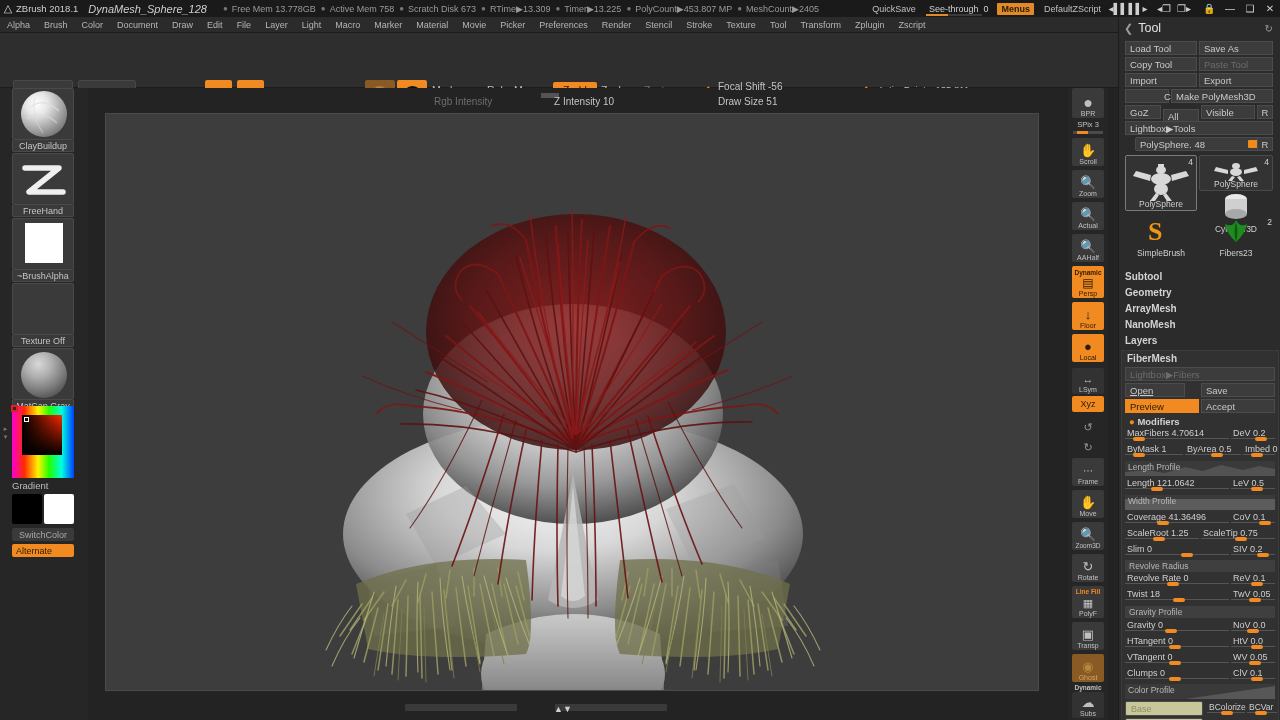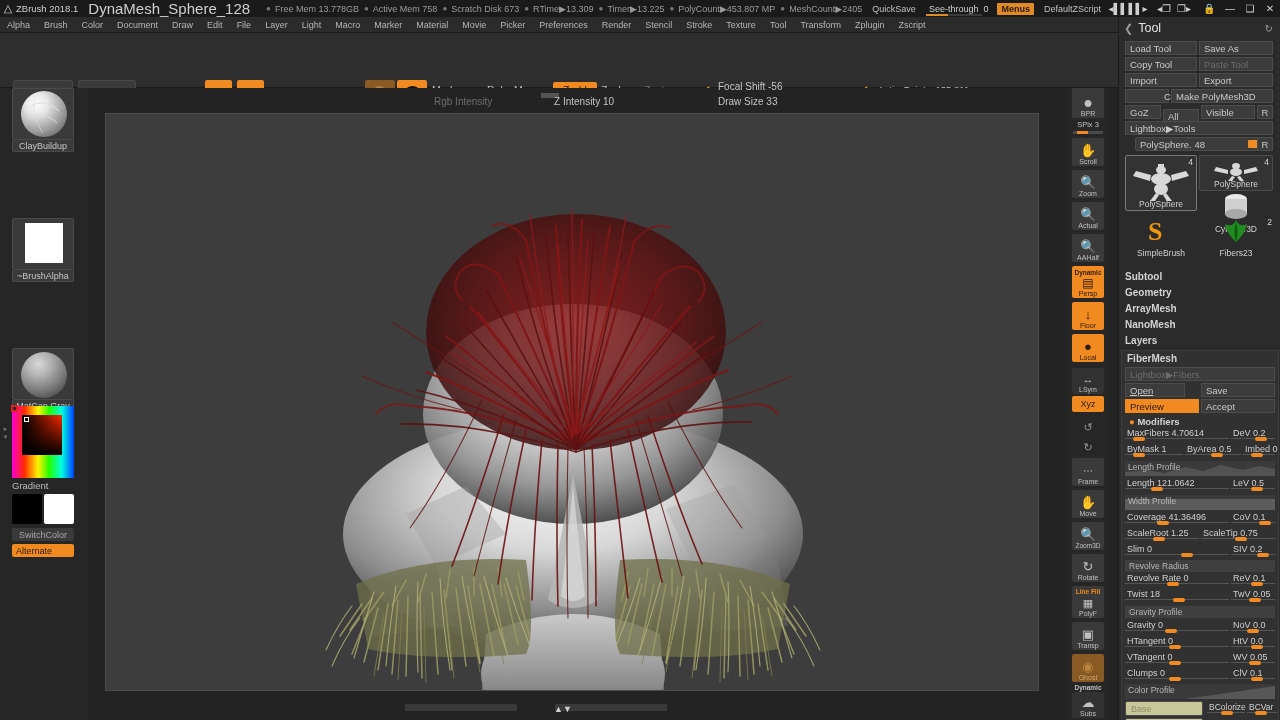"DynaMesh_Sphere_128" .tb-doc { font-size: 15px -> 11px; font-style: none -> italic }
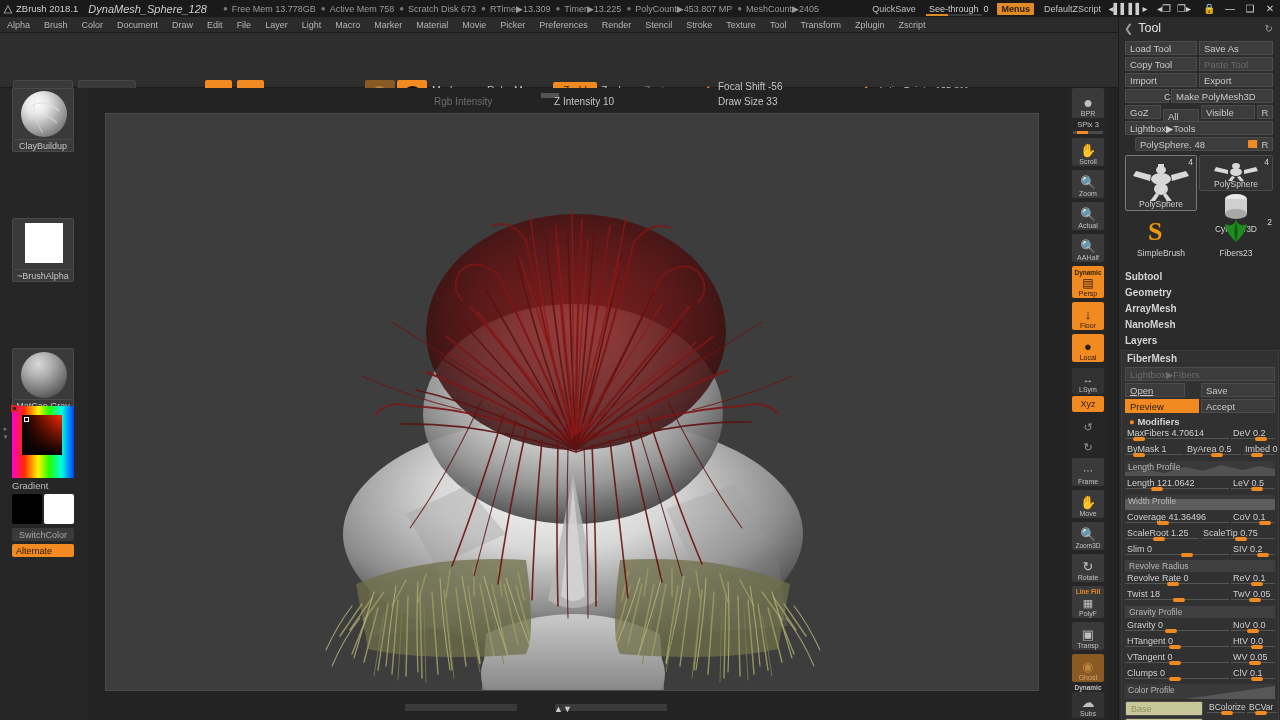"33" b { text: 33 -> 51 }
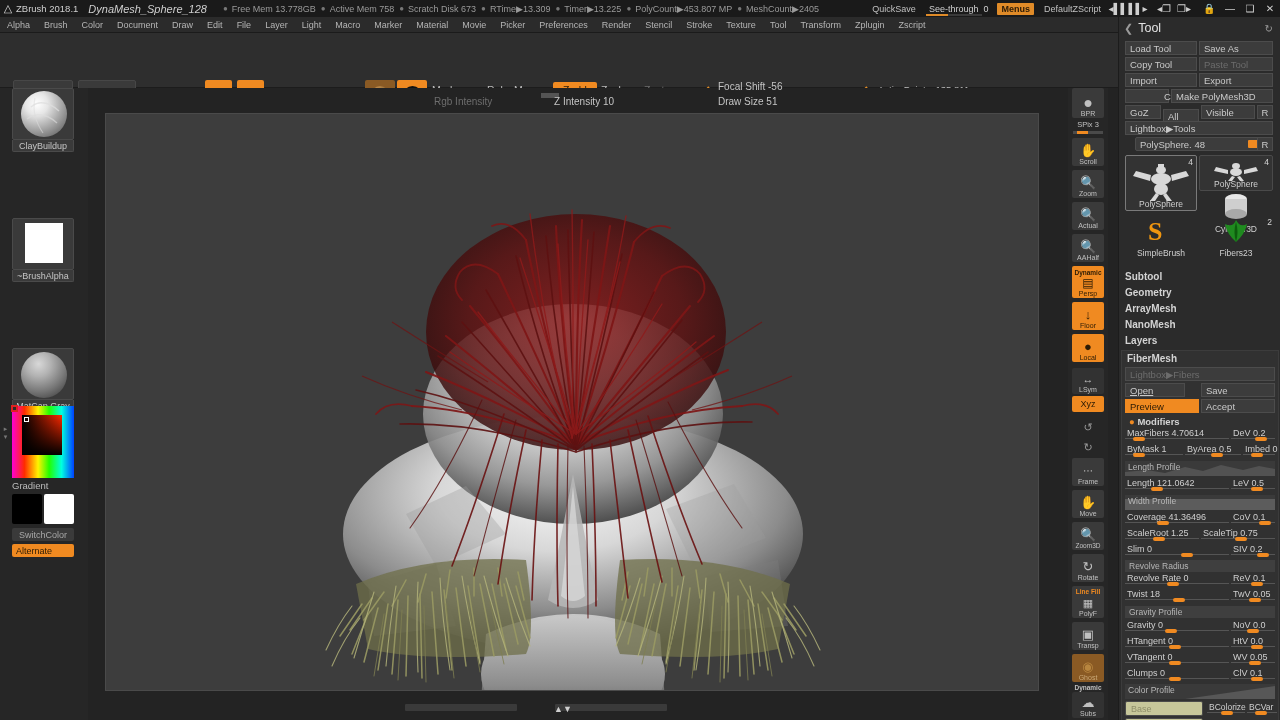"FreeHand" div.lt-item { html: none -> <div> <div> <svg> <path></path> </svg> </div> <div>FreeHand</div> </div> }
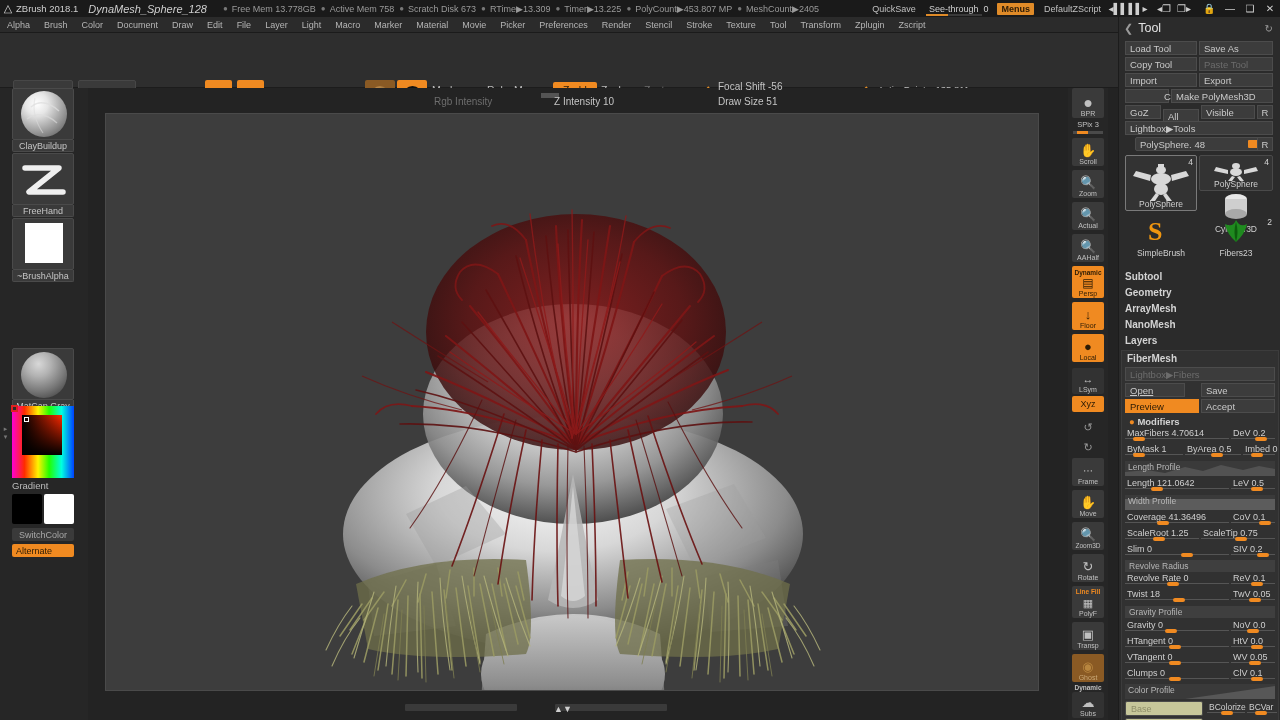"Texture Off" div.lt-item { html: none -> <div> <div></div> <div>Texture Off</div> </div> }
